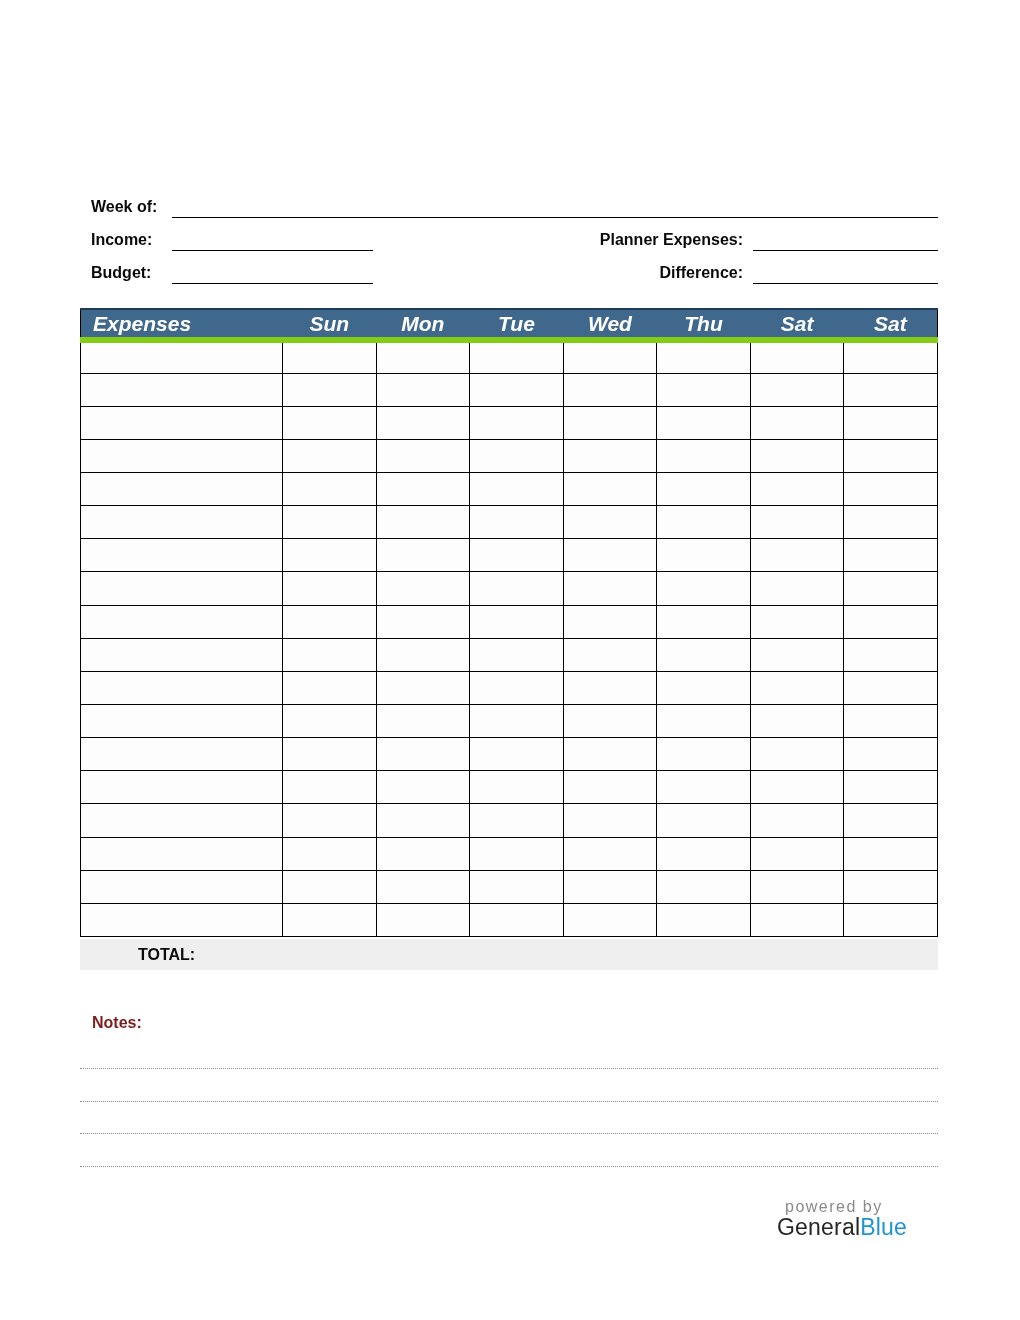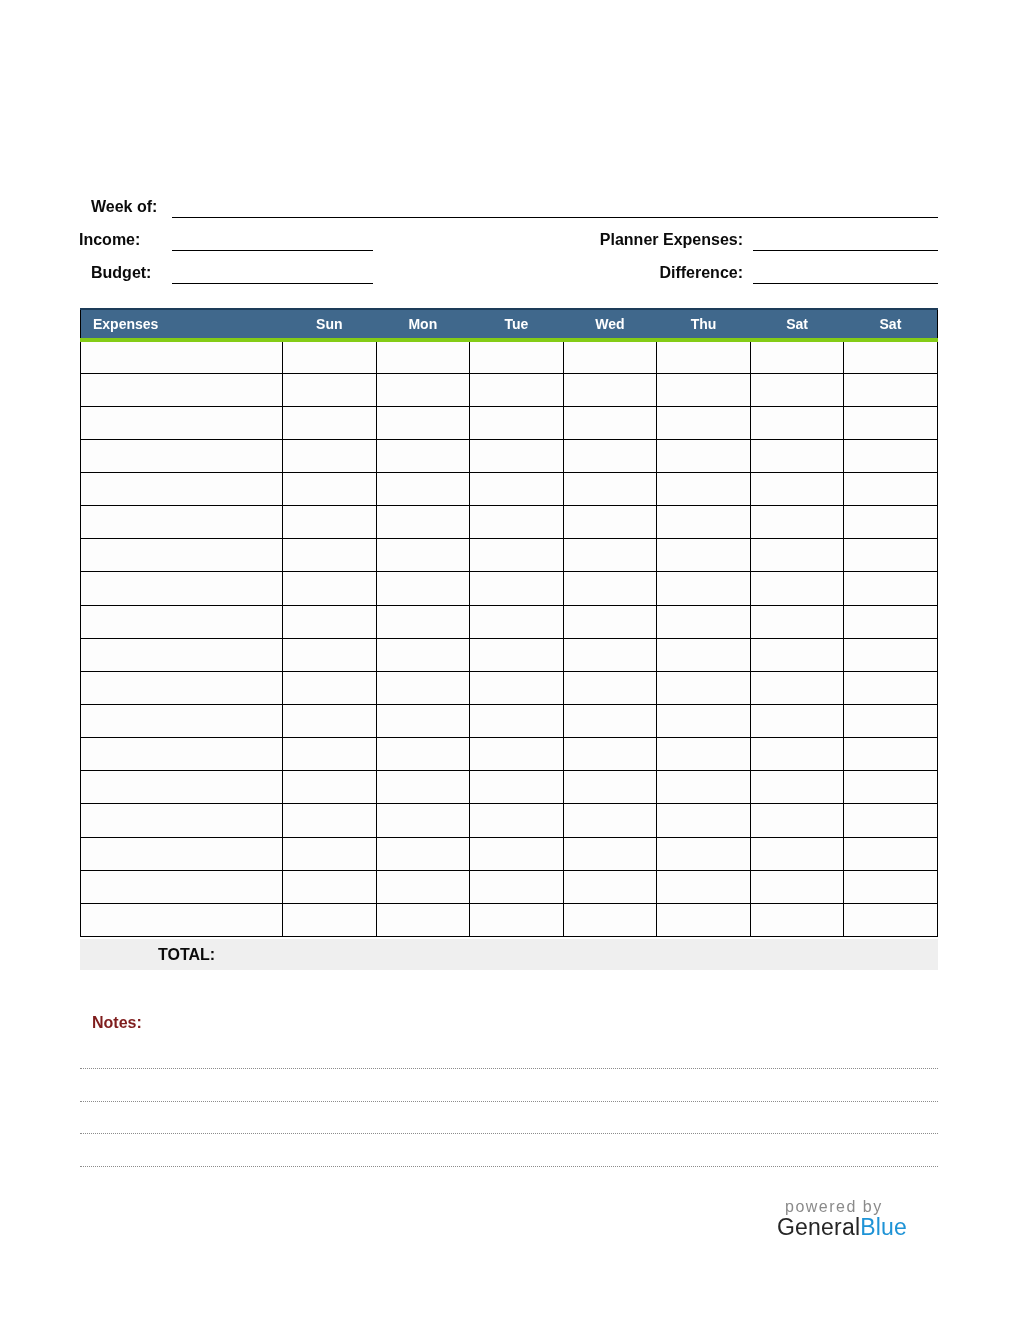"Income:" .lbl-income { left: 79px -> 91px }
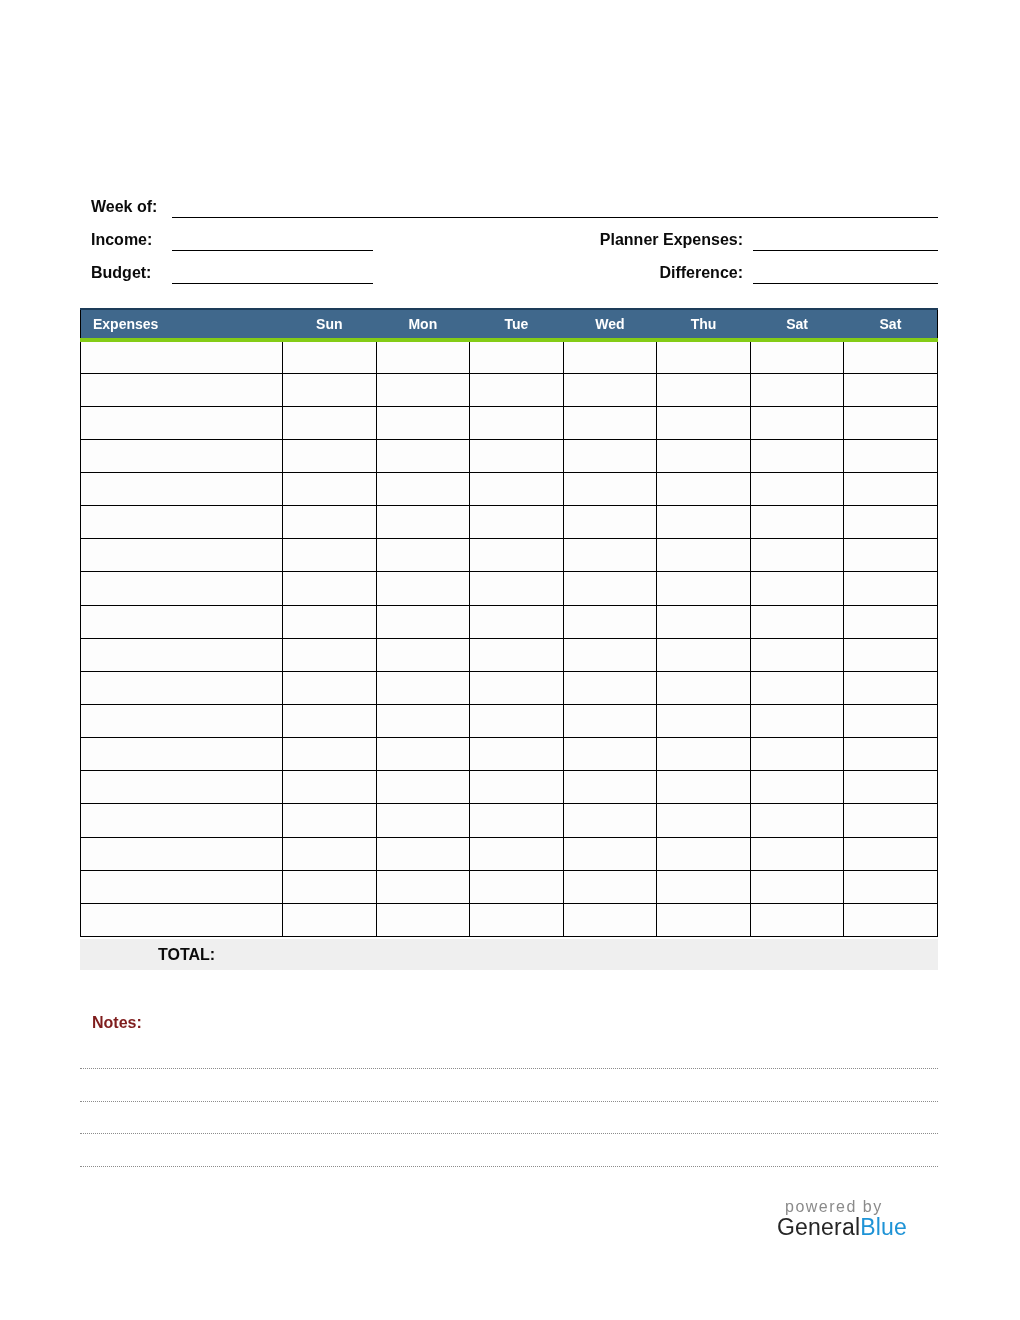"Expenses" table.budget thead th { border-bottom: 4px solid #84cc16 -> 6px solid #84cc16; font-size: 14px -> 21px; font-style: none -> italic }
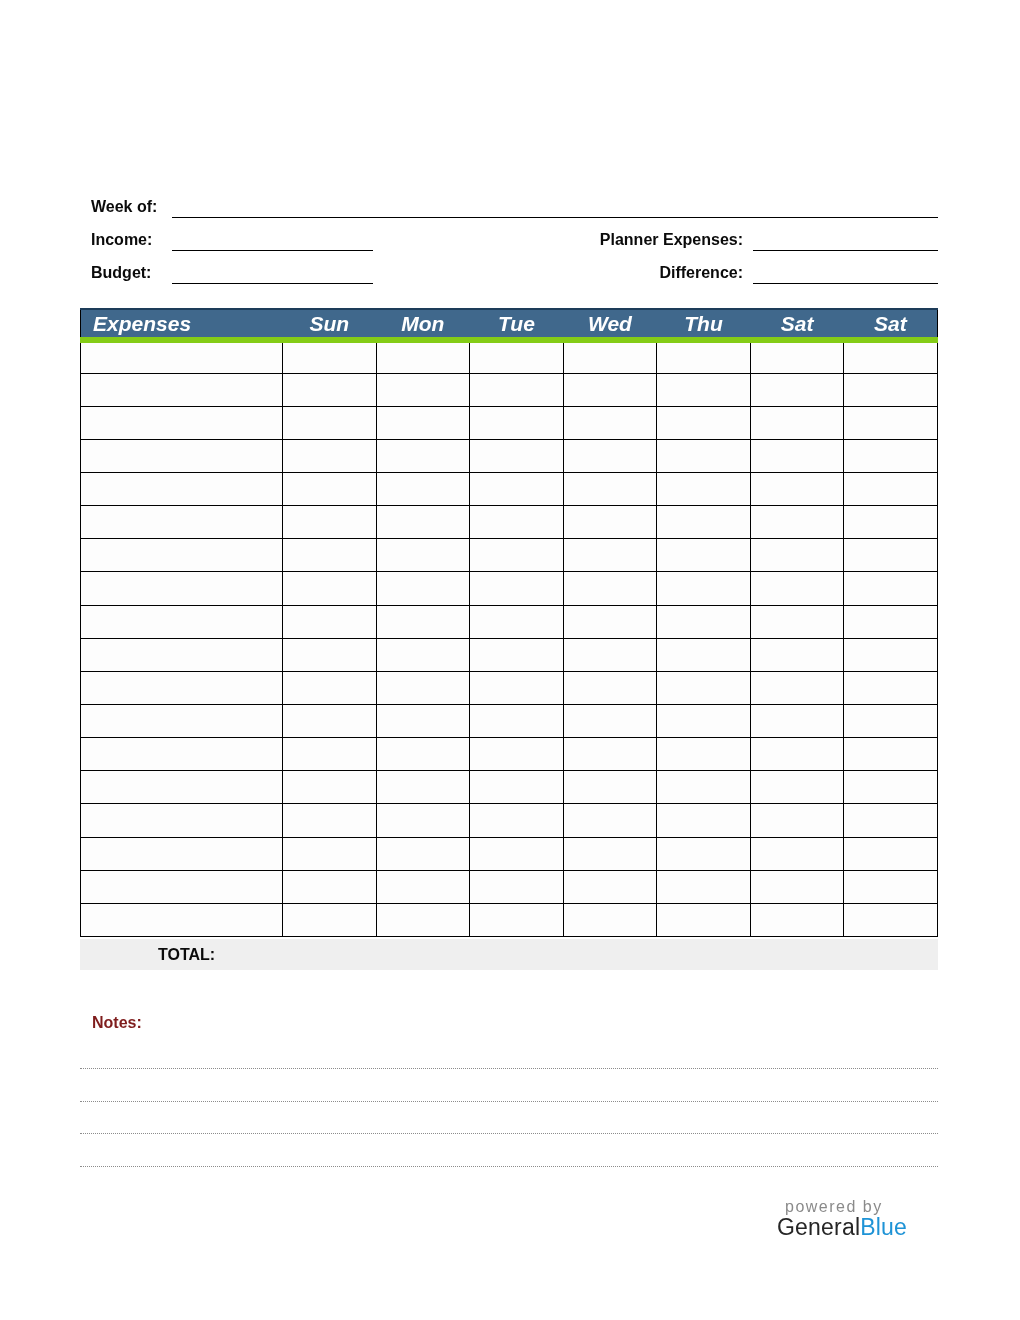"TOTAL:" .total-row { padding-left: 78px -> 58px }
